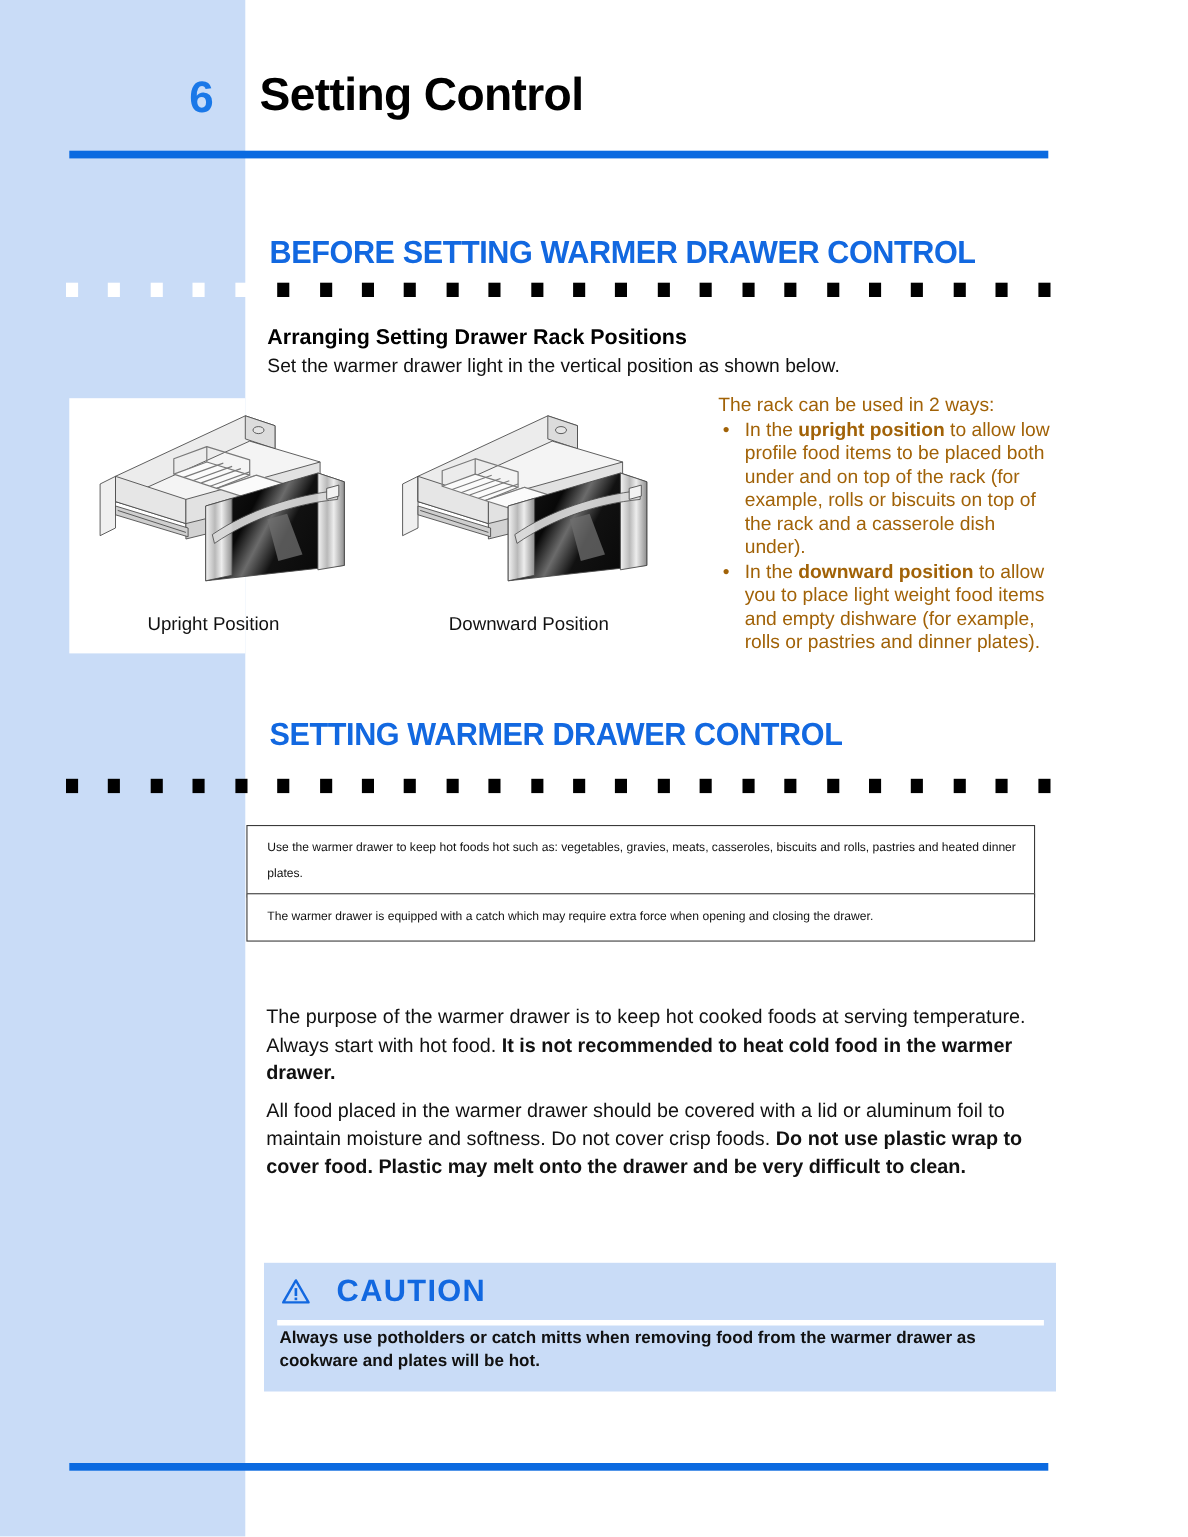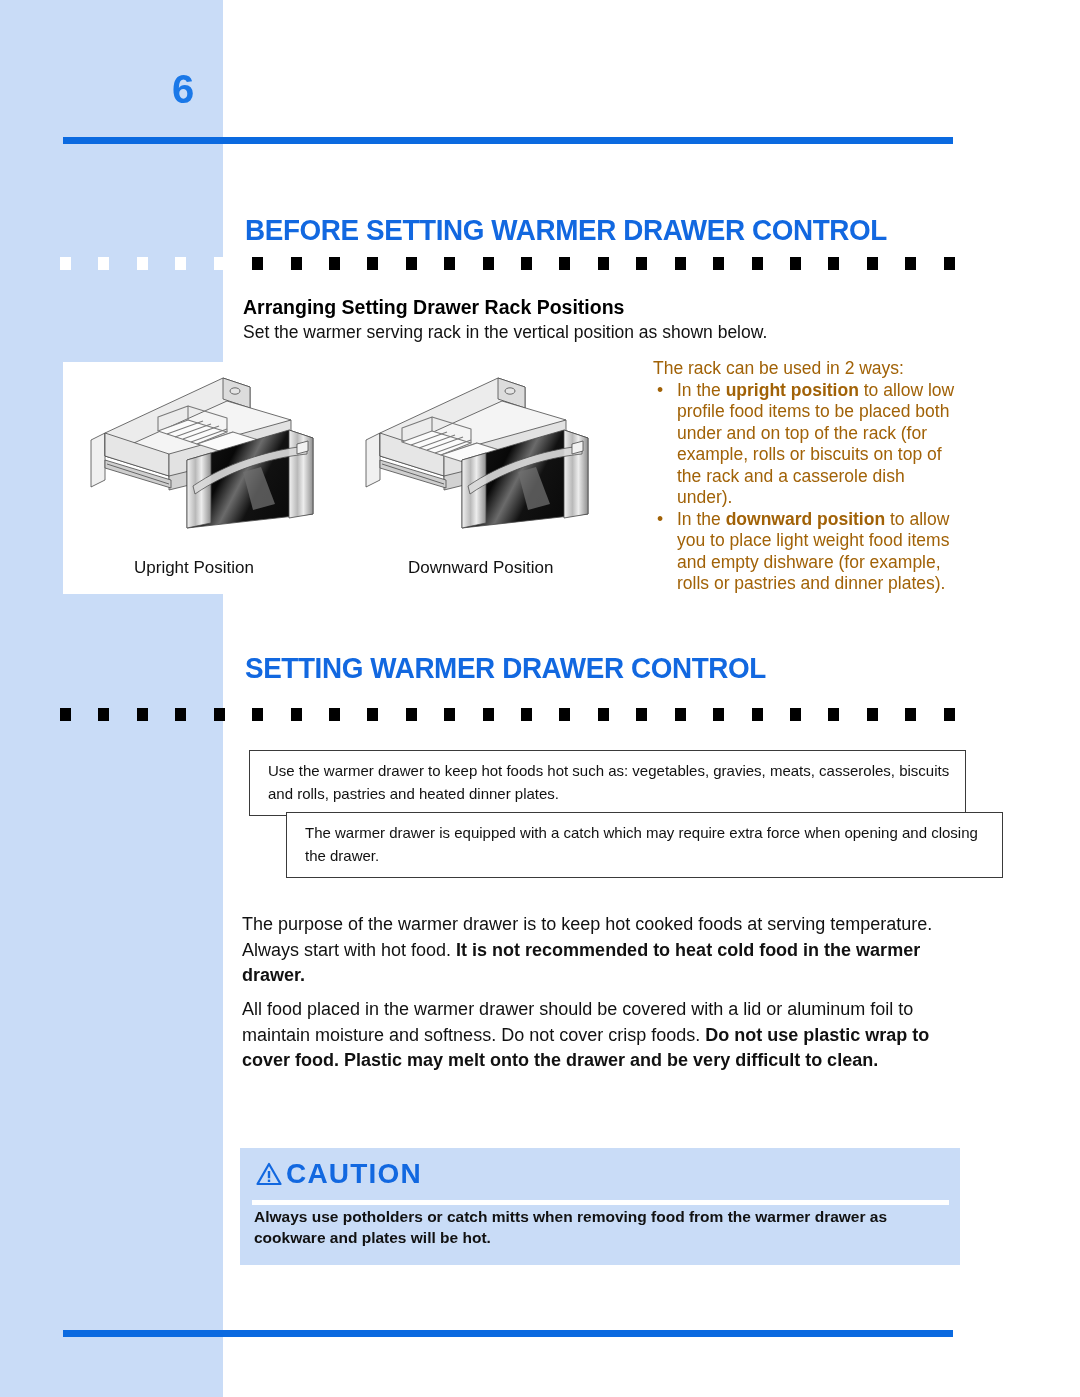"Setting Control" div { html: none -> <div>Setting Control</div> }
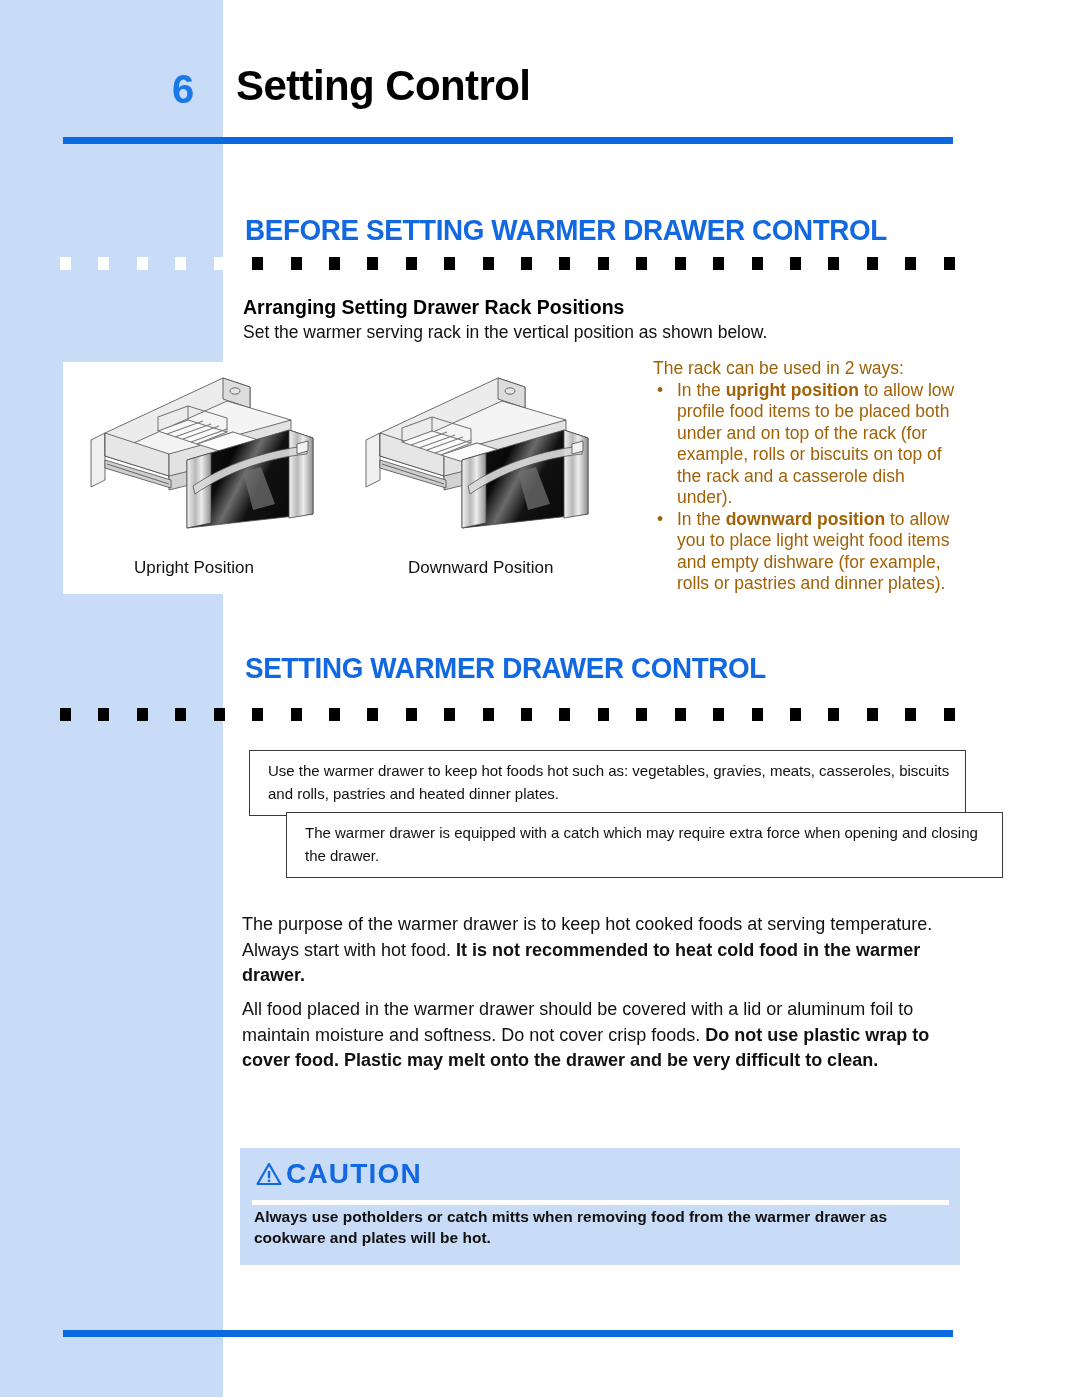"Set the warmer serving rack" div.body-line { text: serving rack -> drawer light }
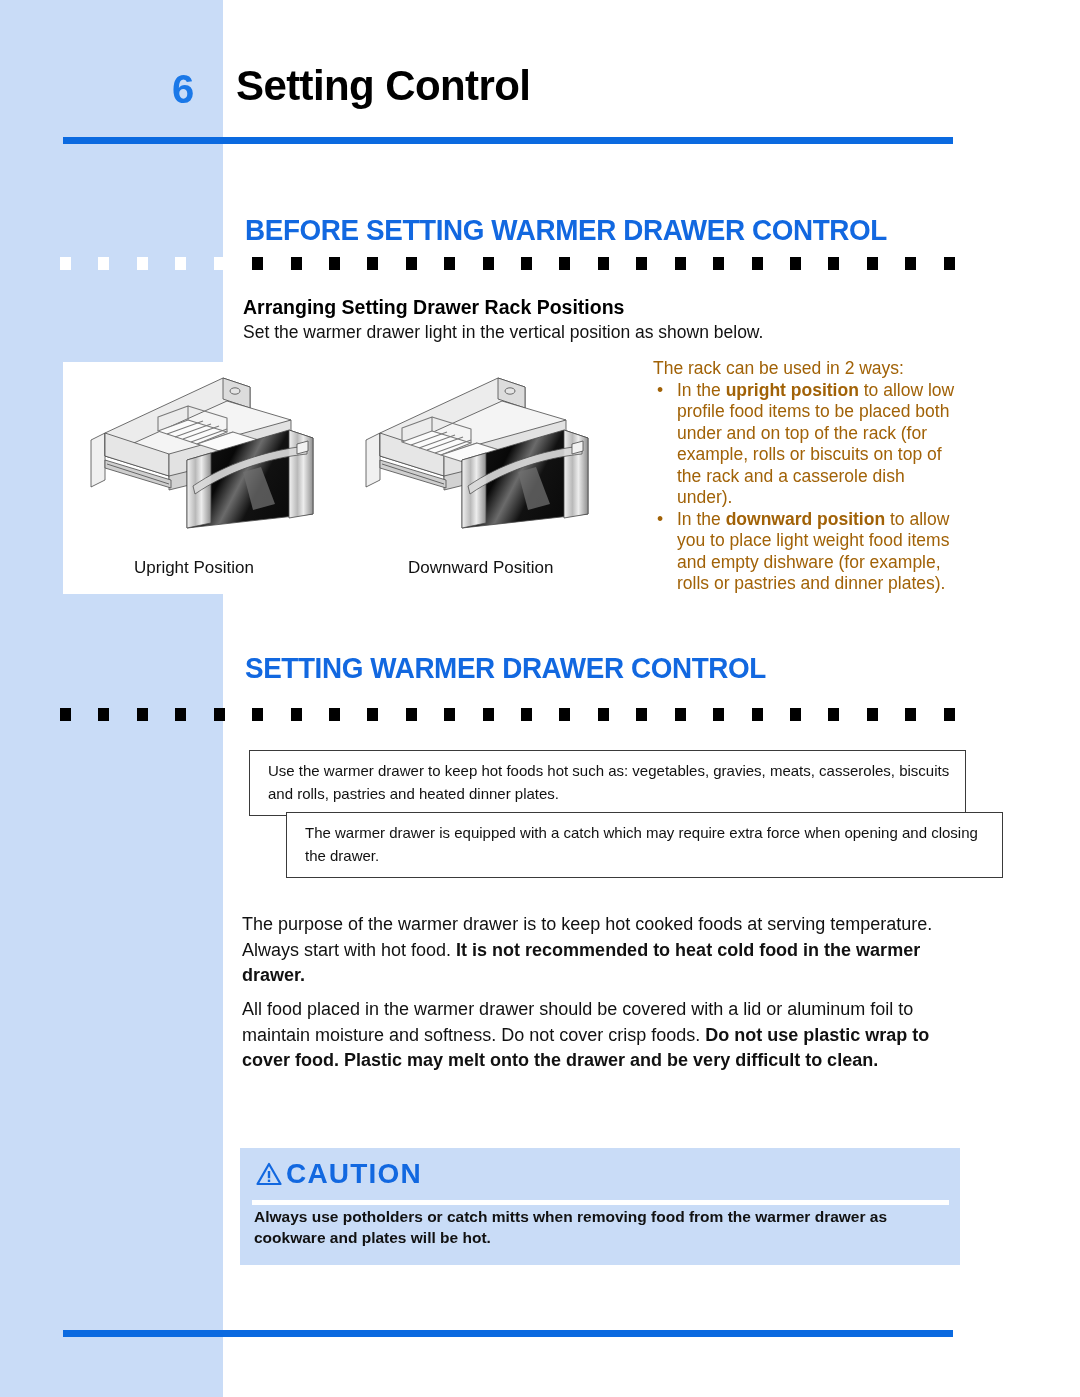"Use the warmer drawer to" .note-box { font-size: 15px -> 11px; left: 249px -> 224px }
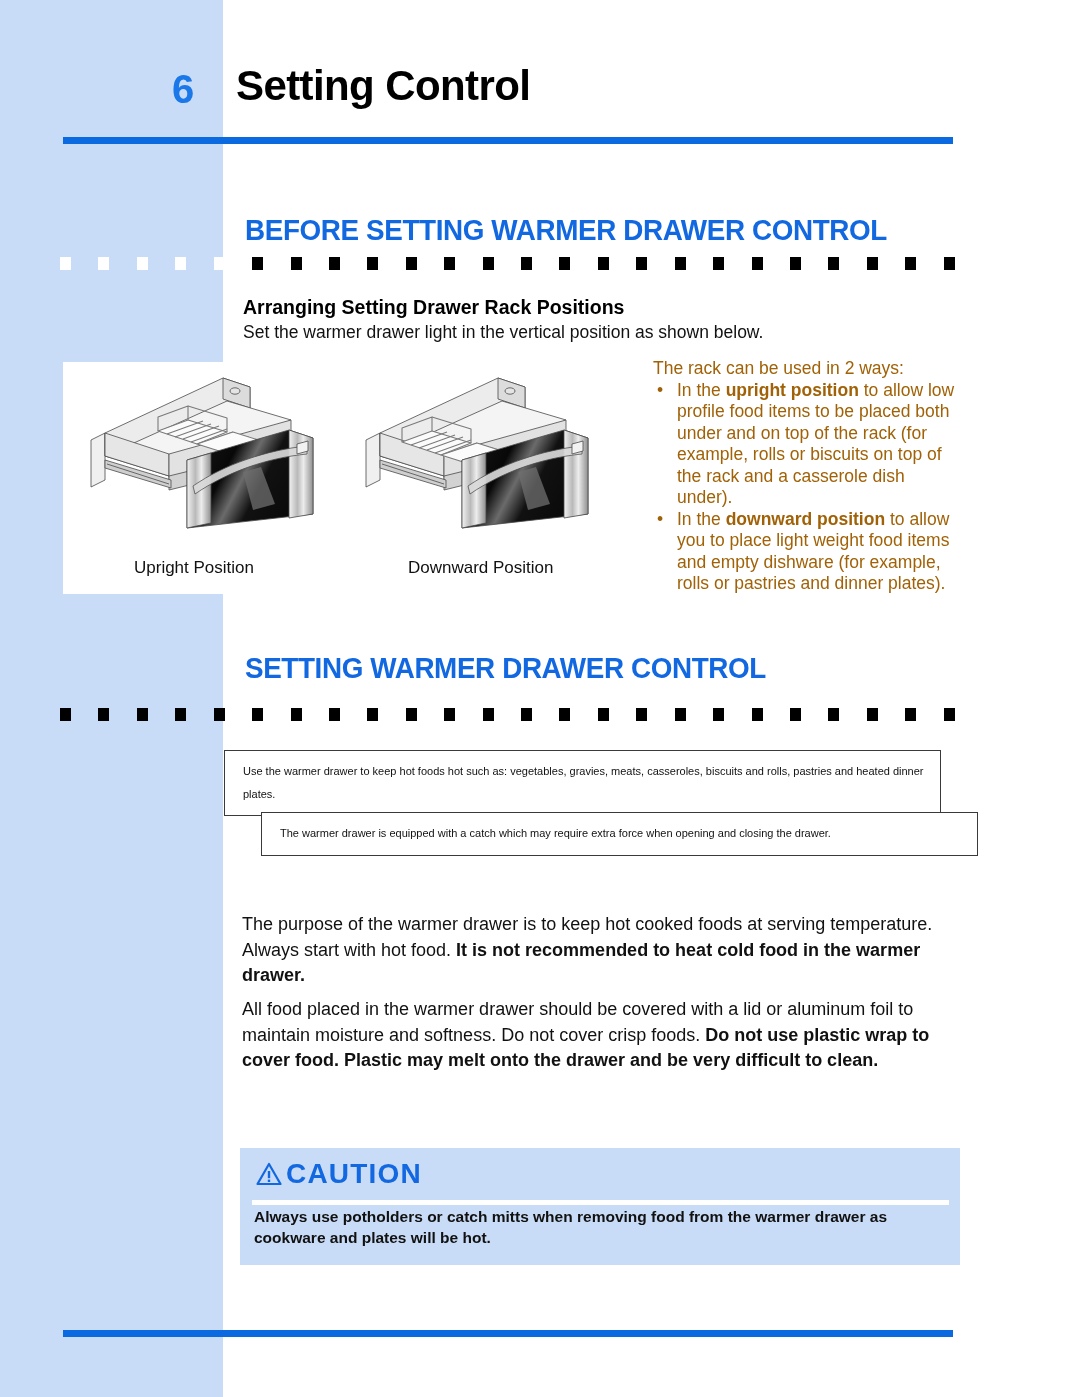"The warmer drawer is equipped" #note-box-2 { margin-left: 37px -> none }
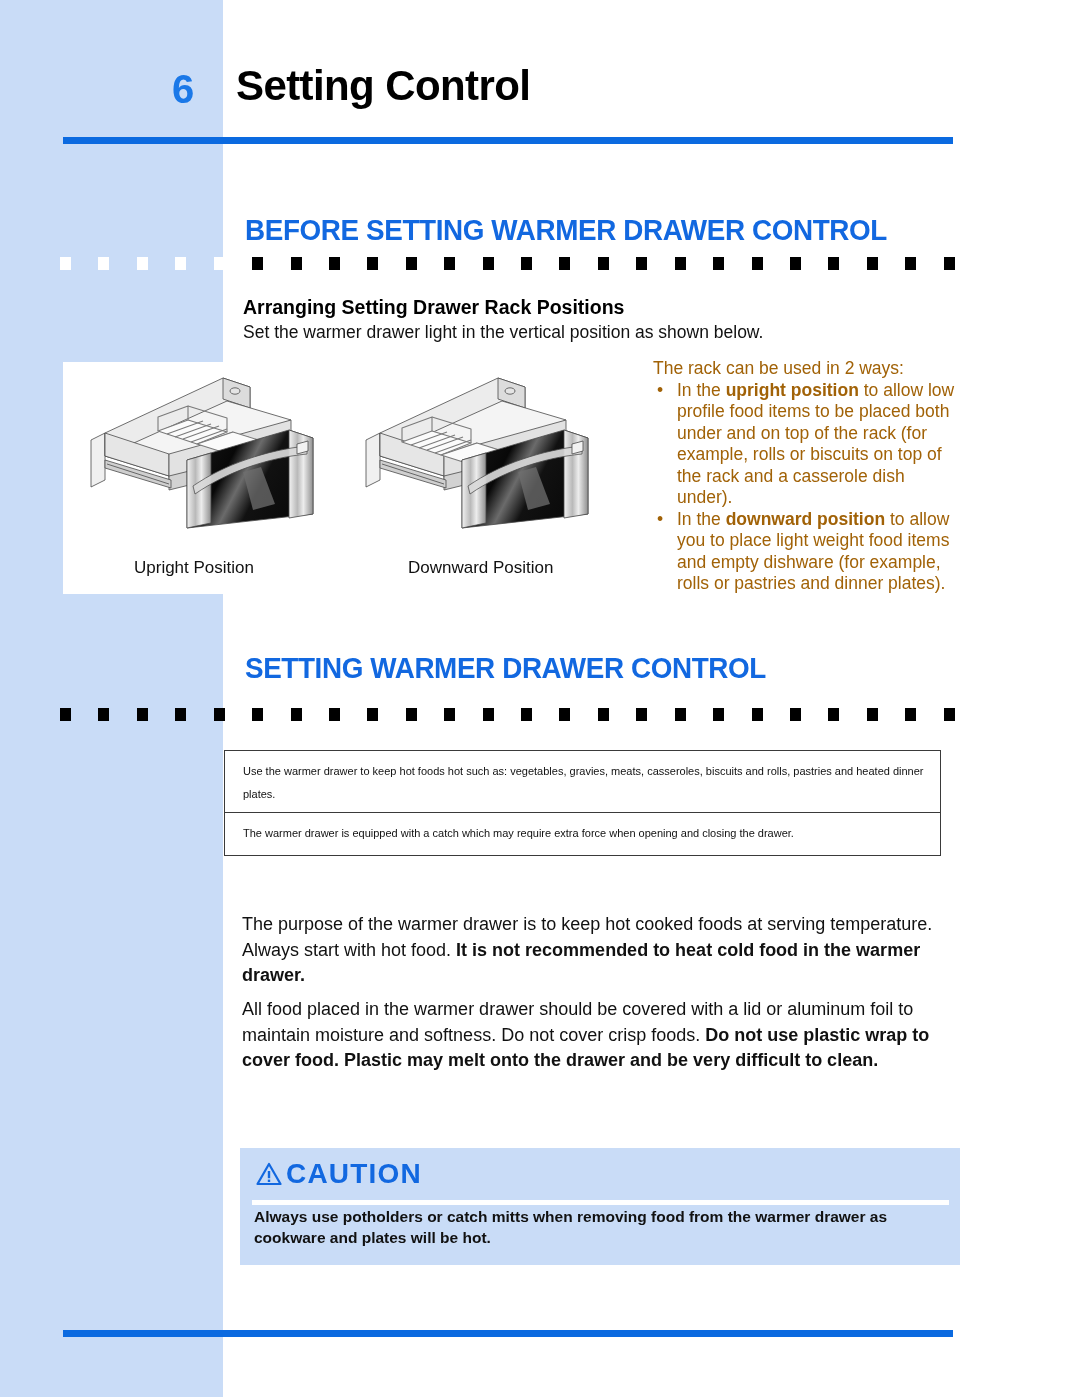"CAUTION" #caution-head { gap: 4px -> 24px }
